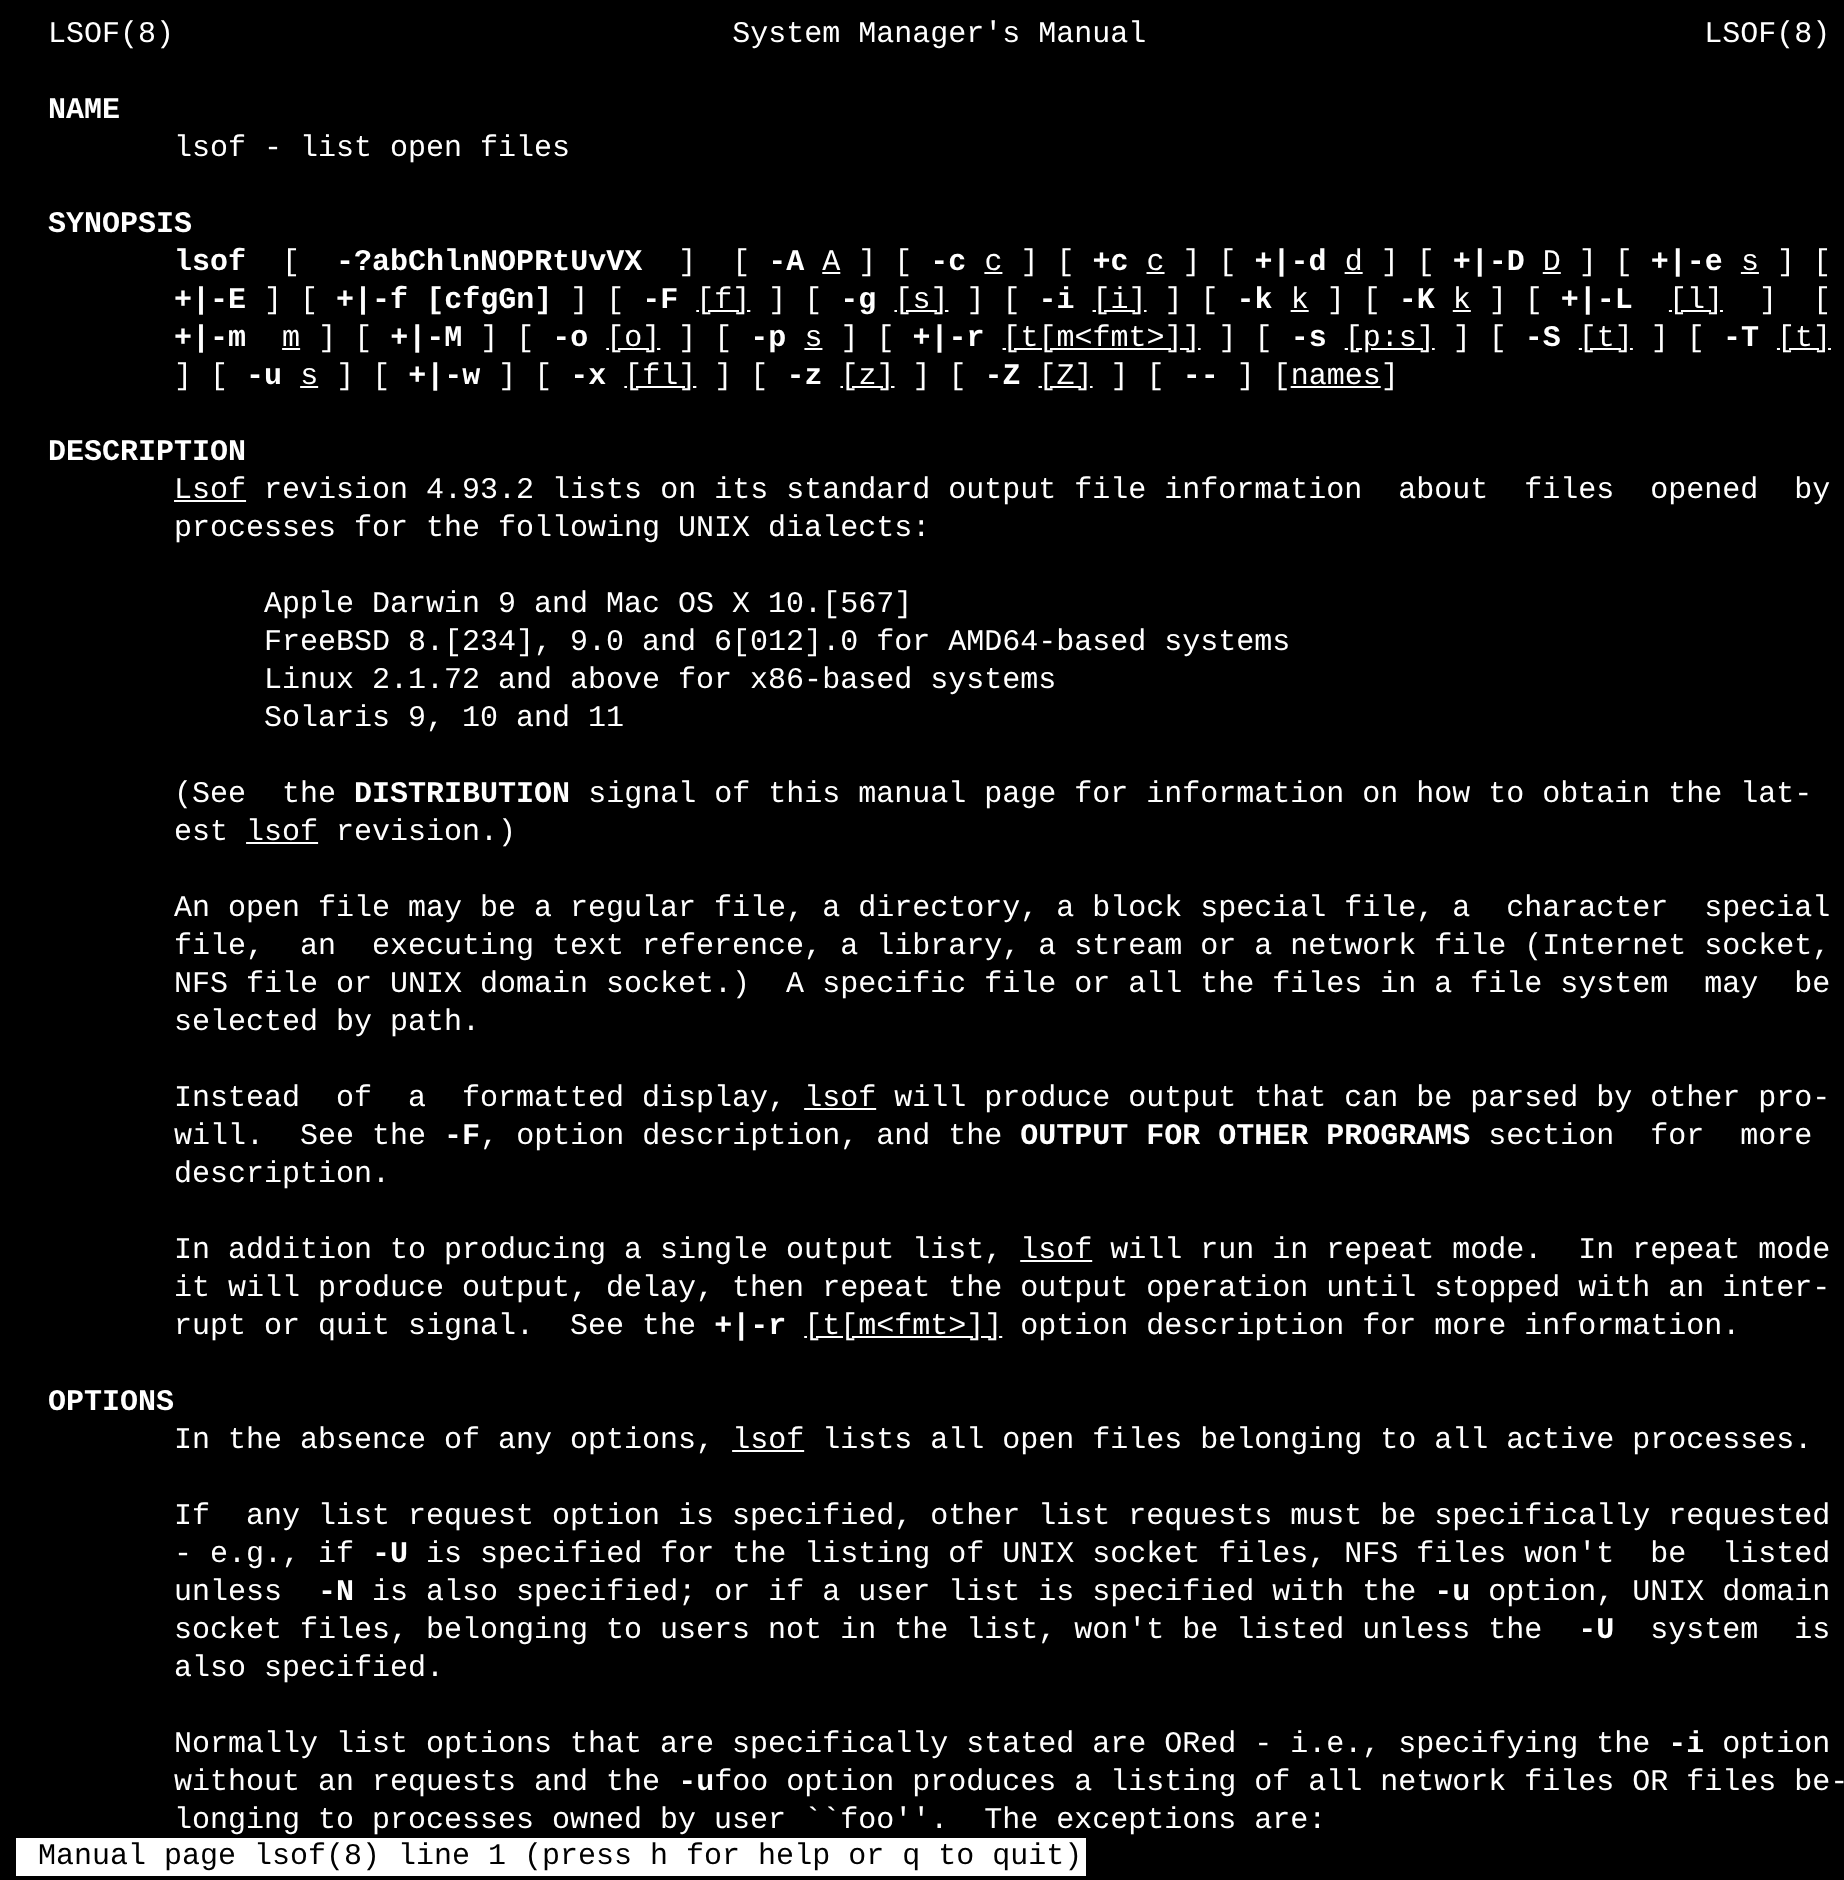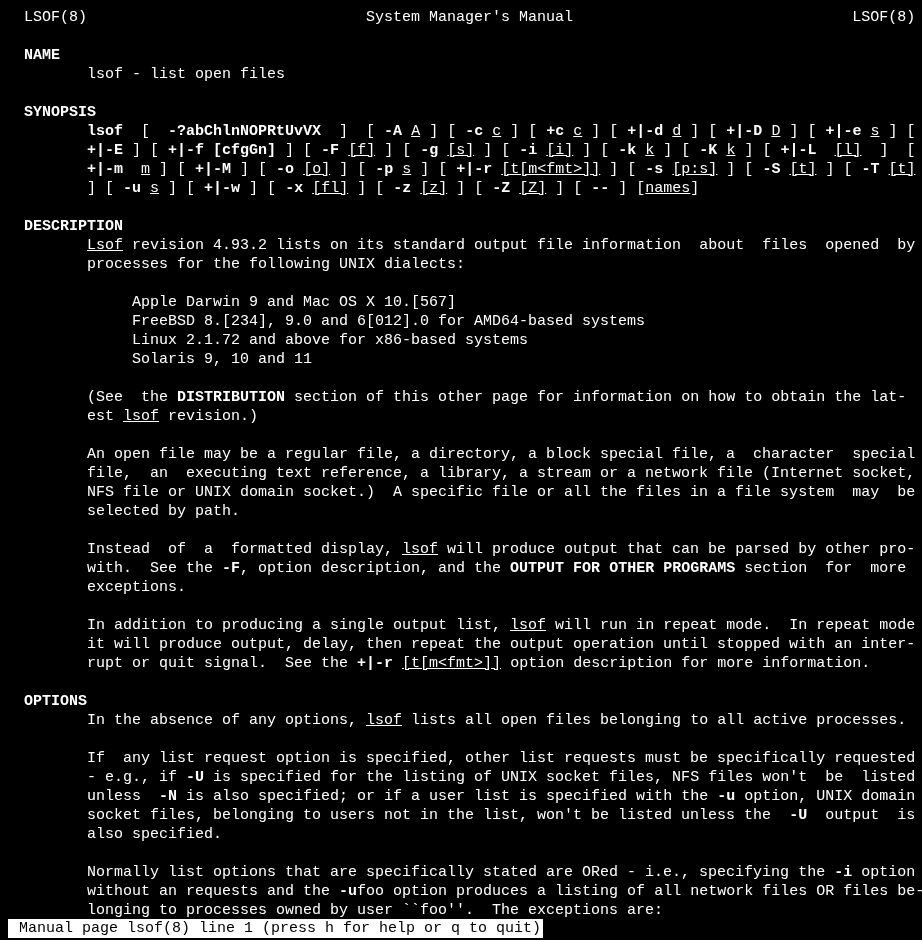"section of this other page" span { text: section of this other -> signal of this manual }
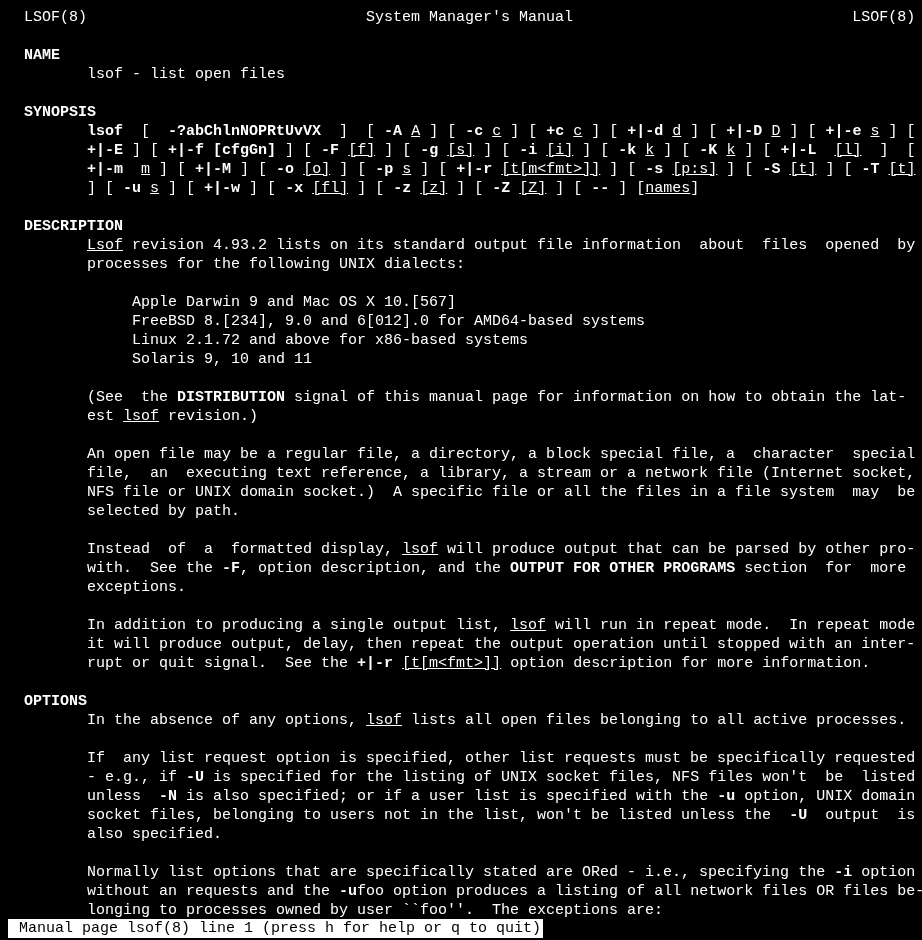"with. See the" span { text: with -> will }
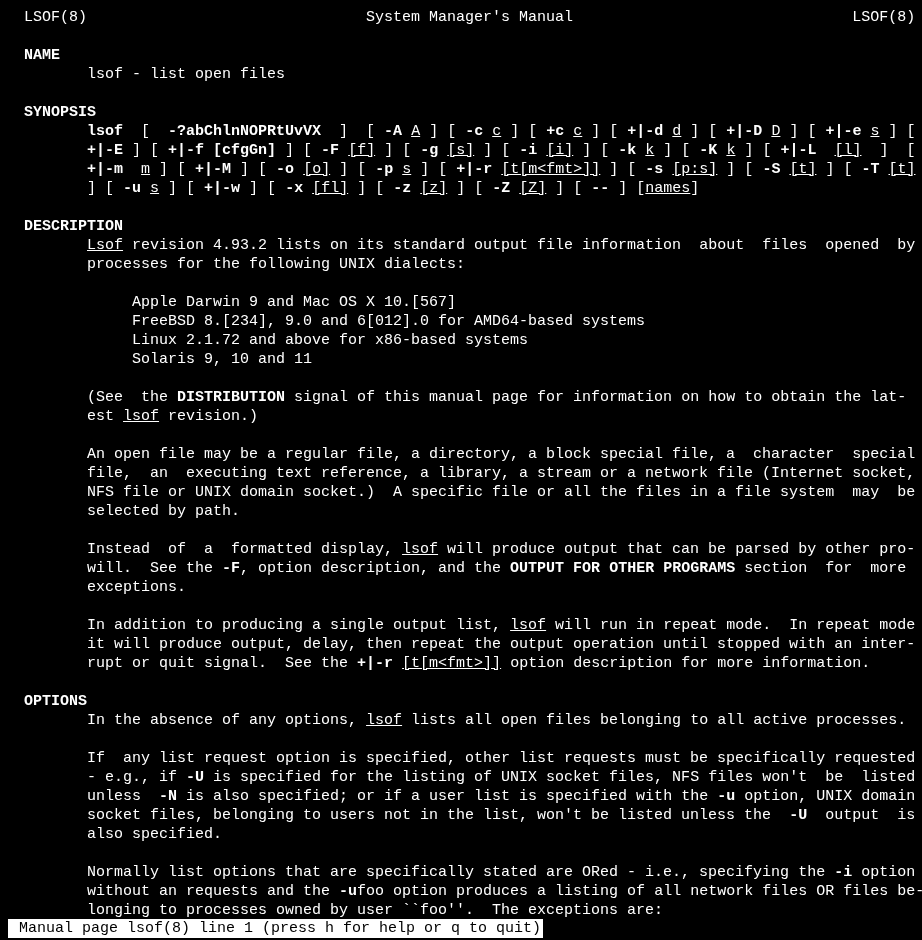"exceptions." span { text: exceptions -> description }
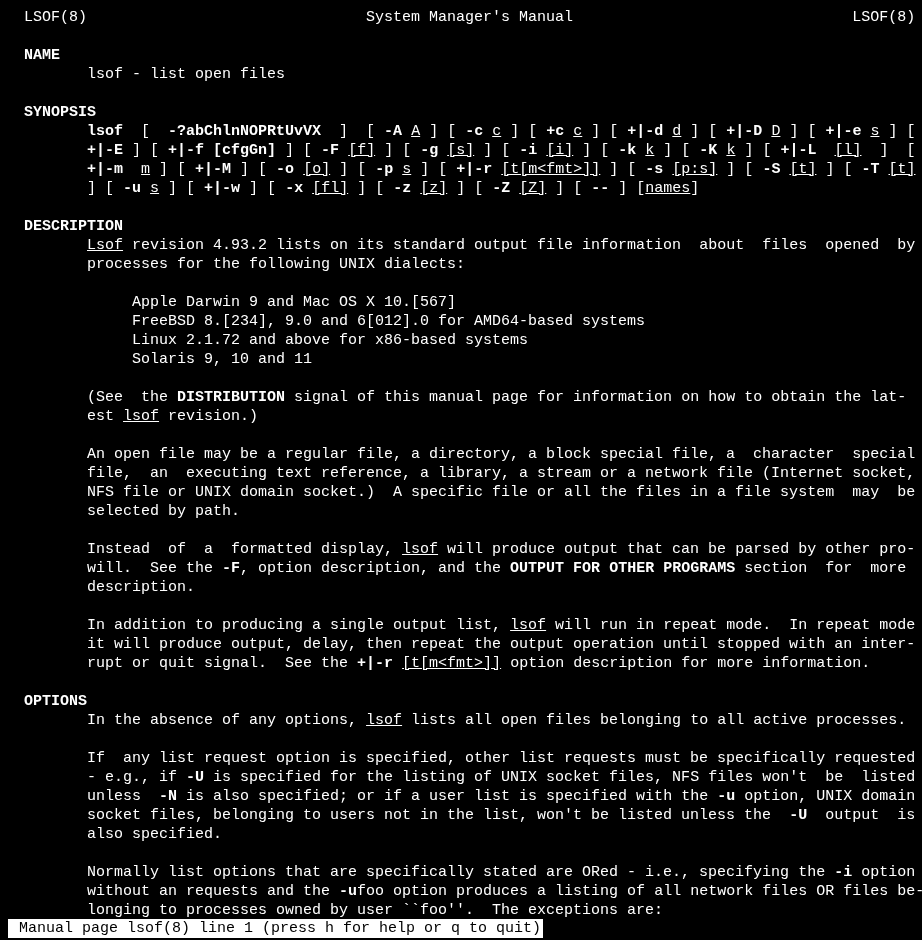"output is" span { text: output -> system }
